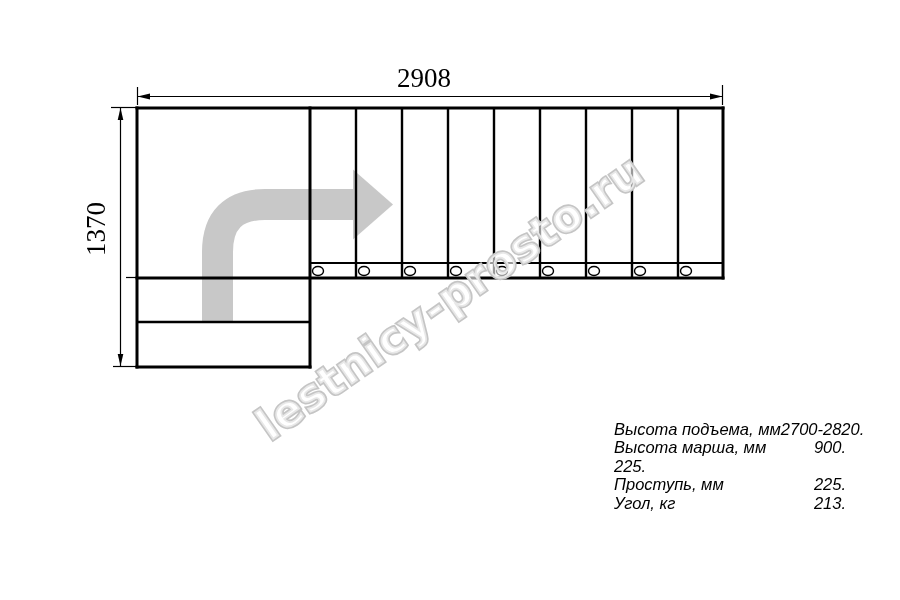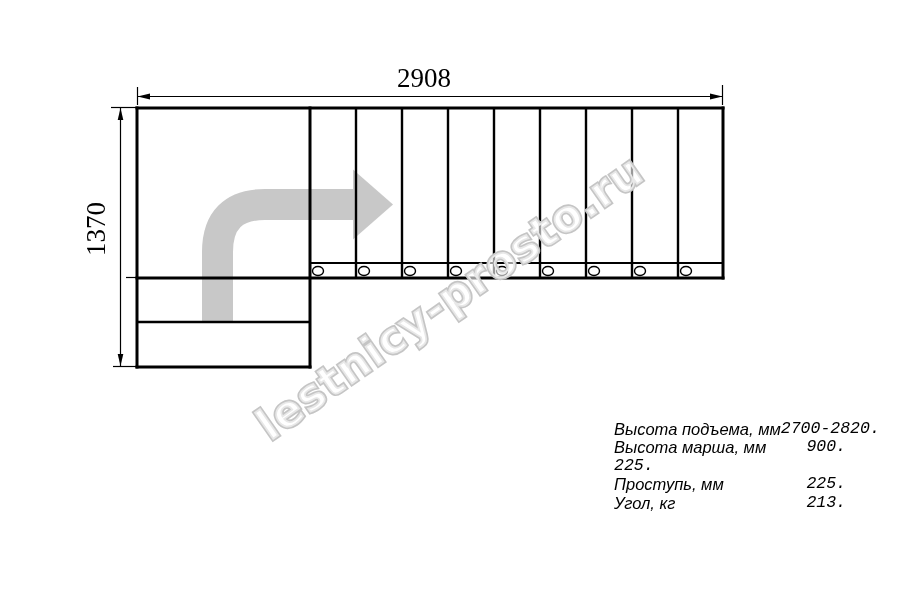"2700-2820." .spec-value { font-family: Liberation Mono, monospace -> none }
